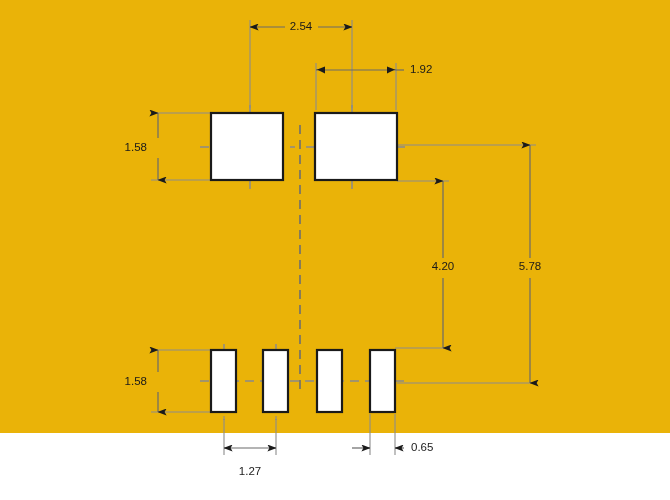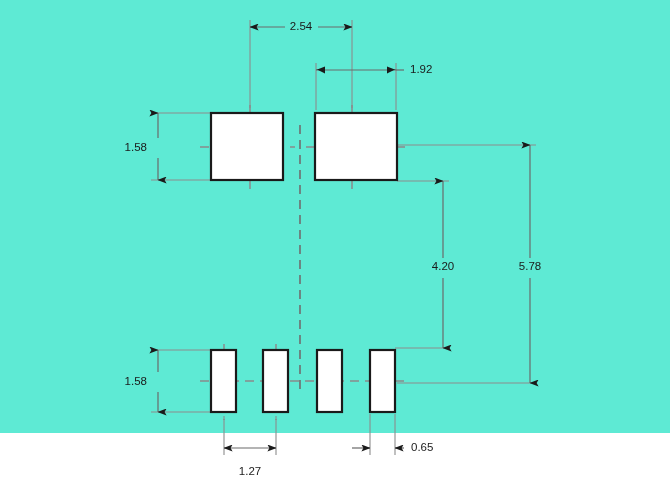"2.54" #drawing-root { background: #5eead4 -> #eab308 }
